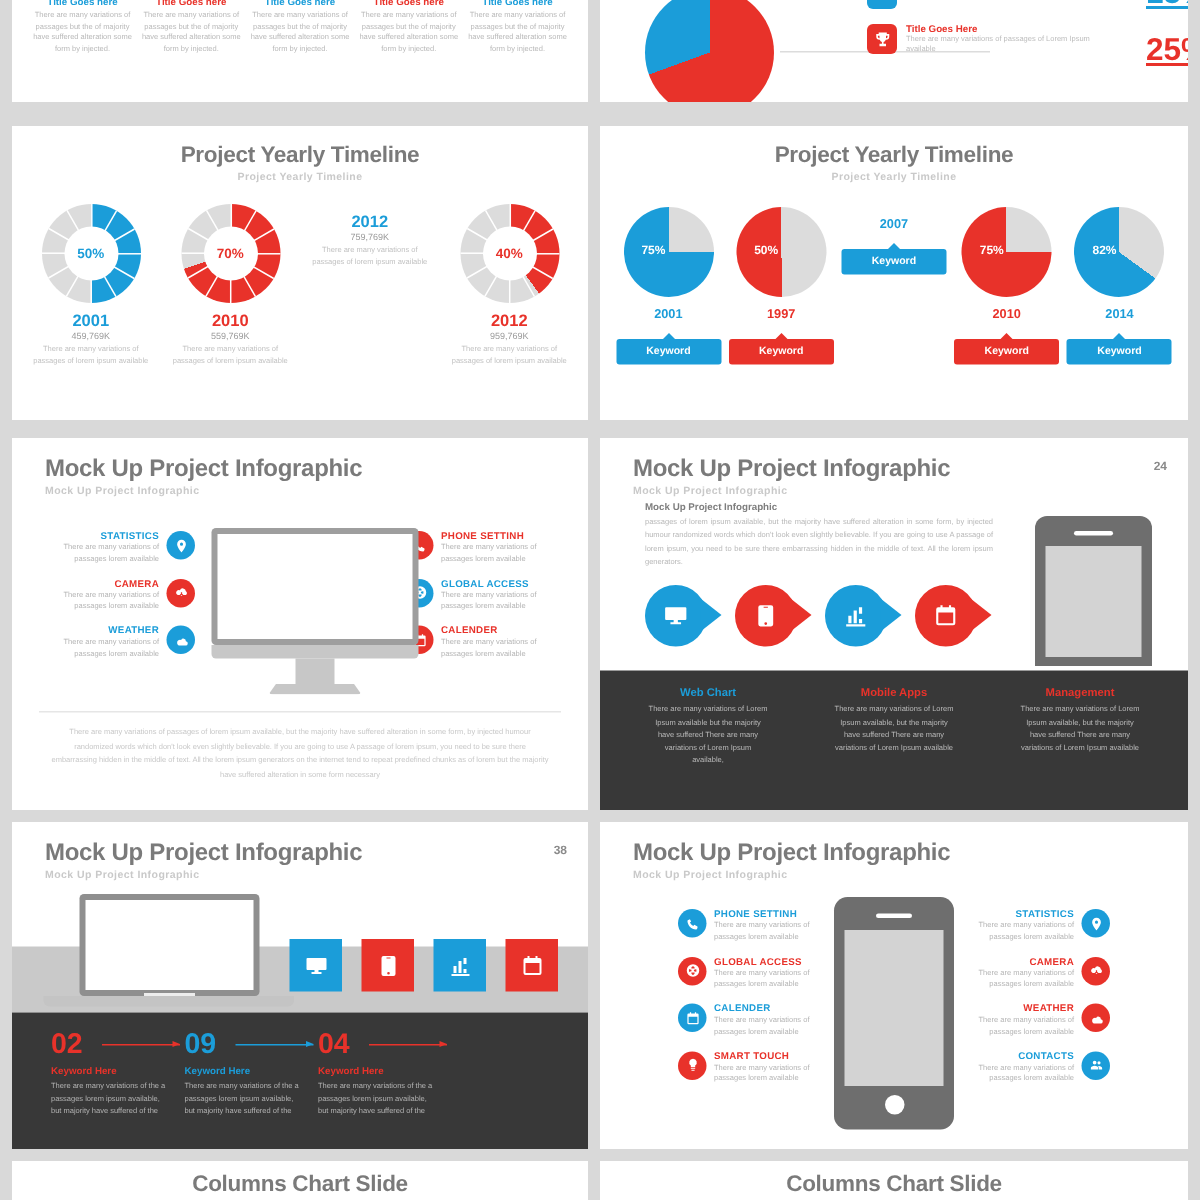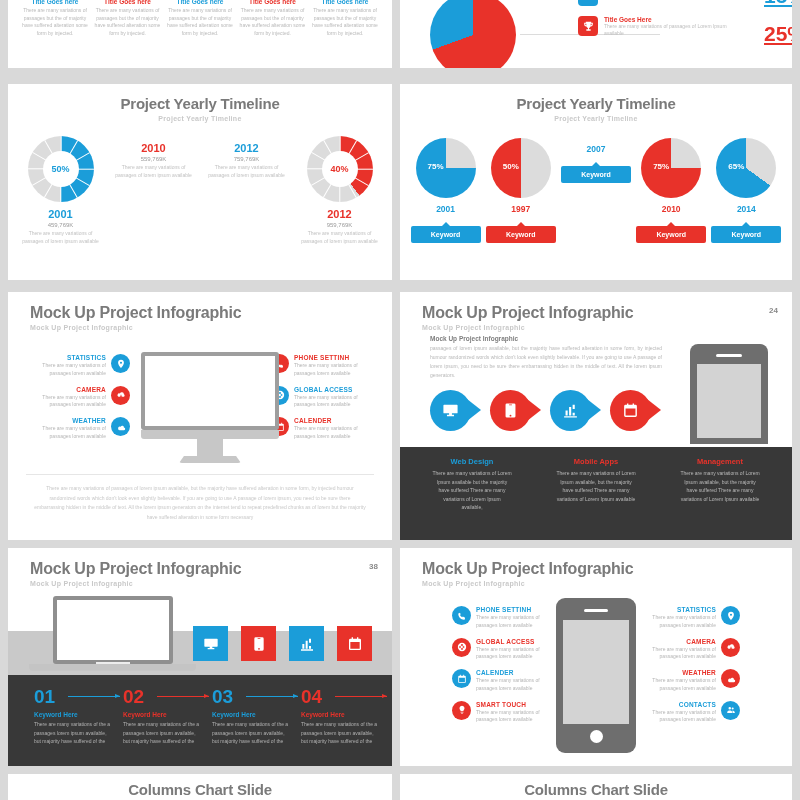"70%" div.donut { html: none -> <div> <div> <i></i> <i></i> <i></i> <i></i> <i></i> <i></i> <i></i> <i></i> <i></i> <i></i> <i></i> <i></i> </div> <div>70%</div> </div> }
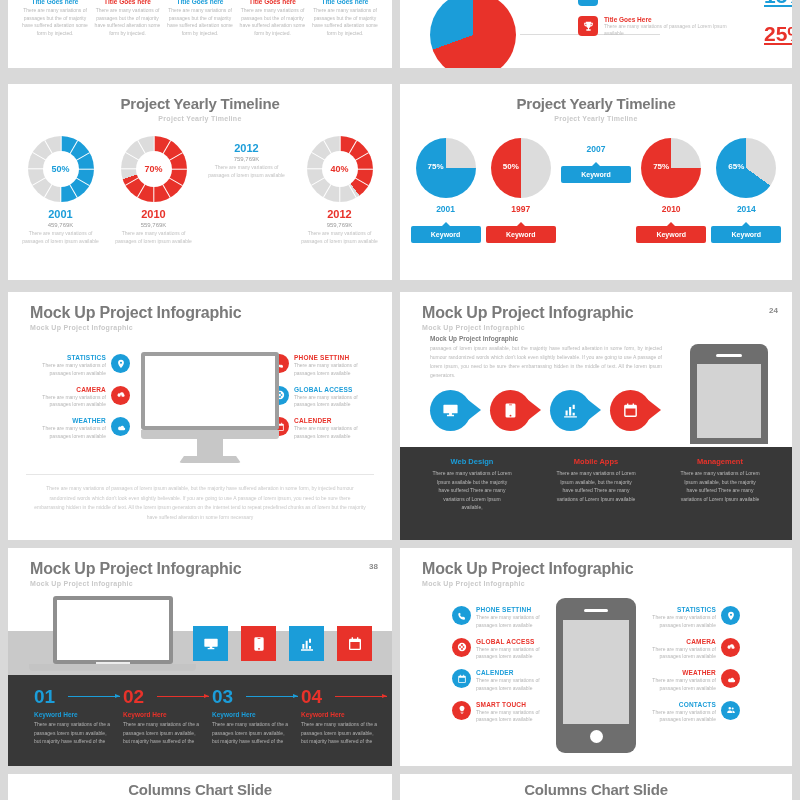"65%" div.lbl { text: 65% -> 82% }
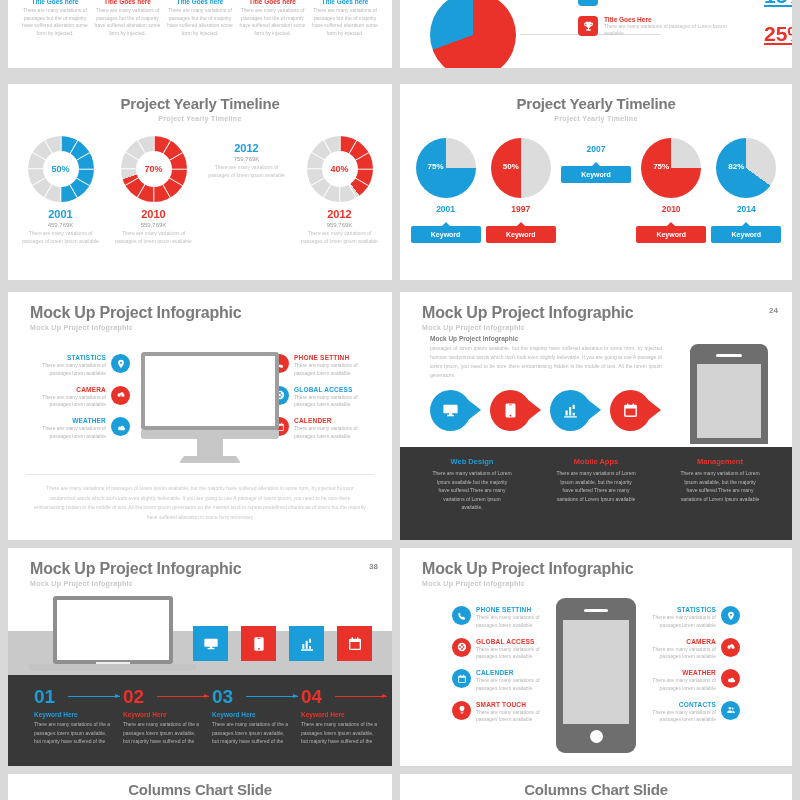"Web Design" div.h { text: Design -> Chart }
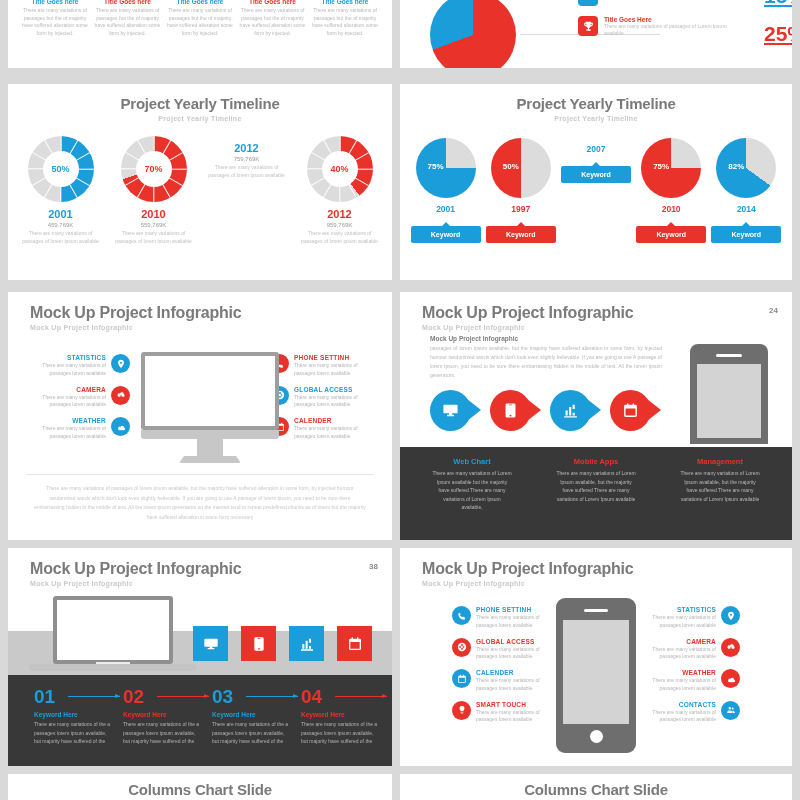"01" div.step { html: <div> <div>01</div> <div></div> <div>Keyword Here</div> <div>There are many variations of the a passages lorem ipsum available, but majority have suffered of the</div> </div> -> none }
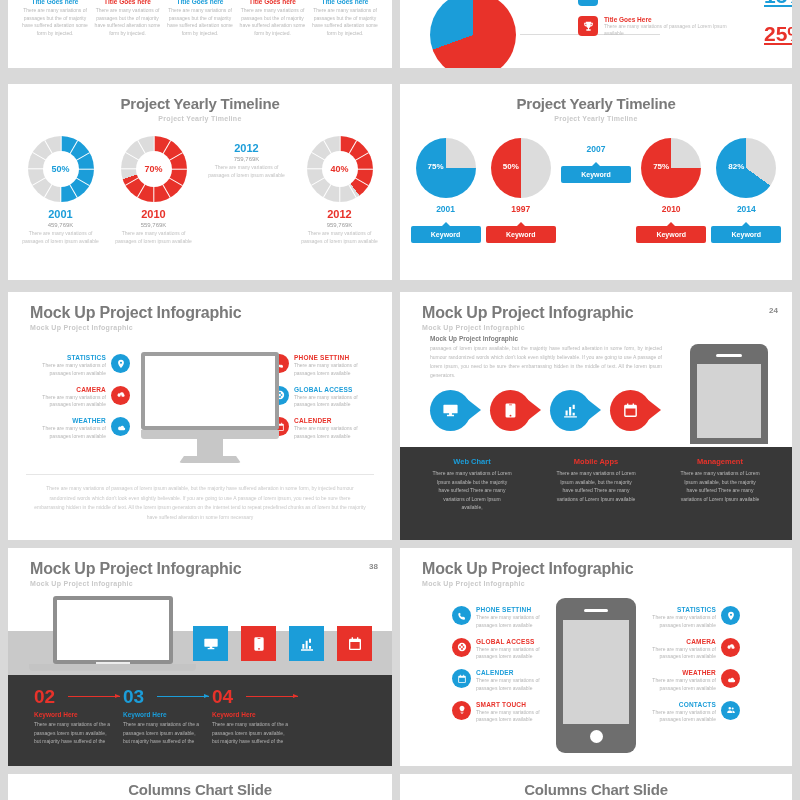"03" div.num { text: 03 -> 09 }
